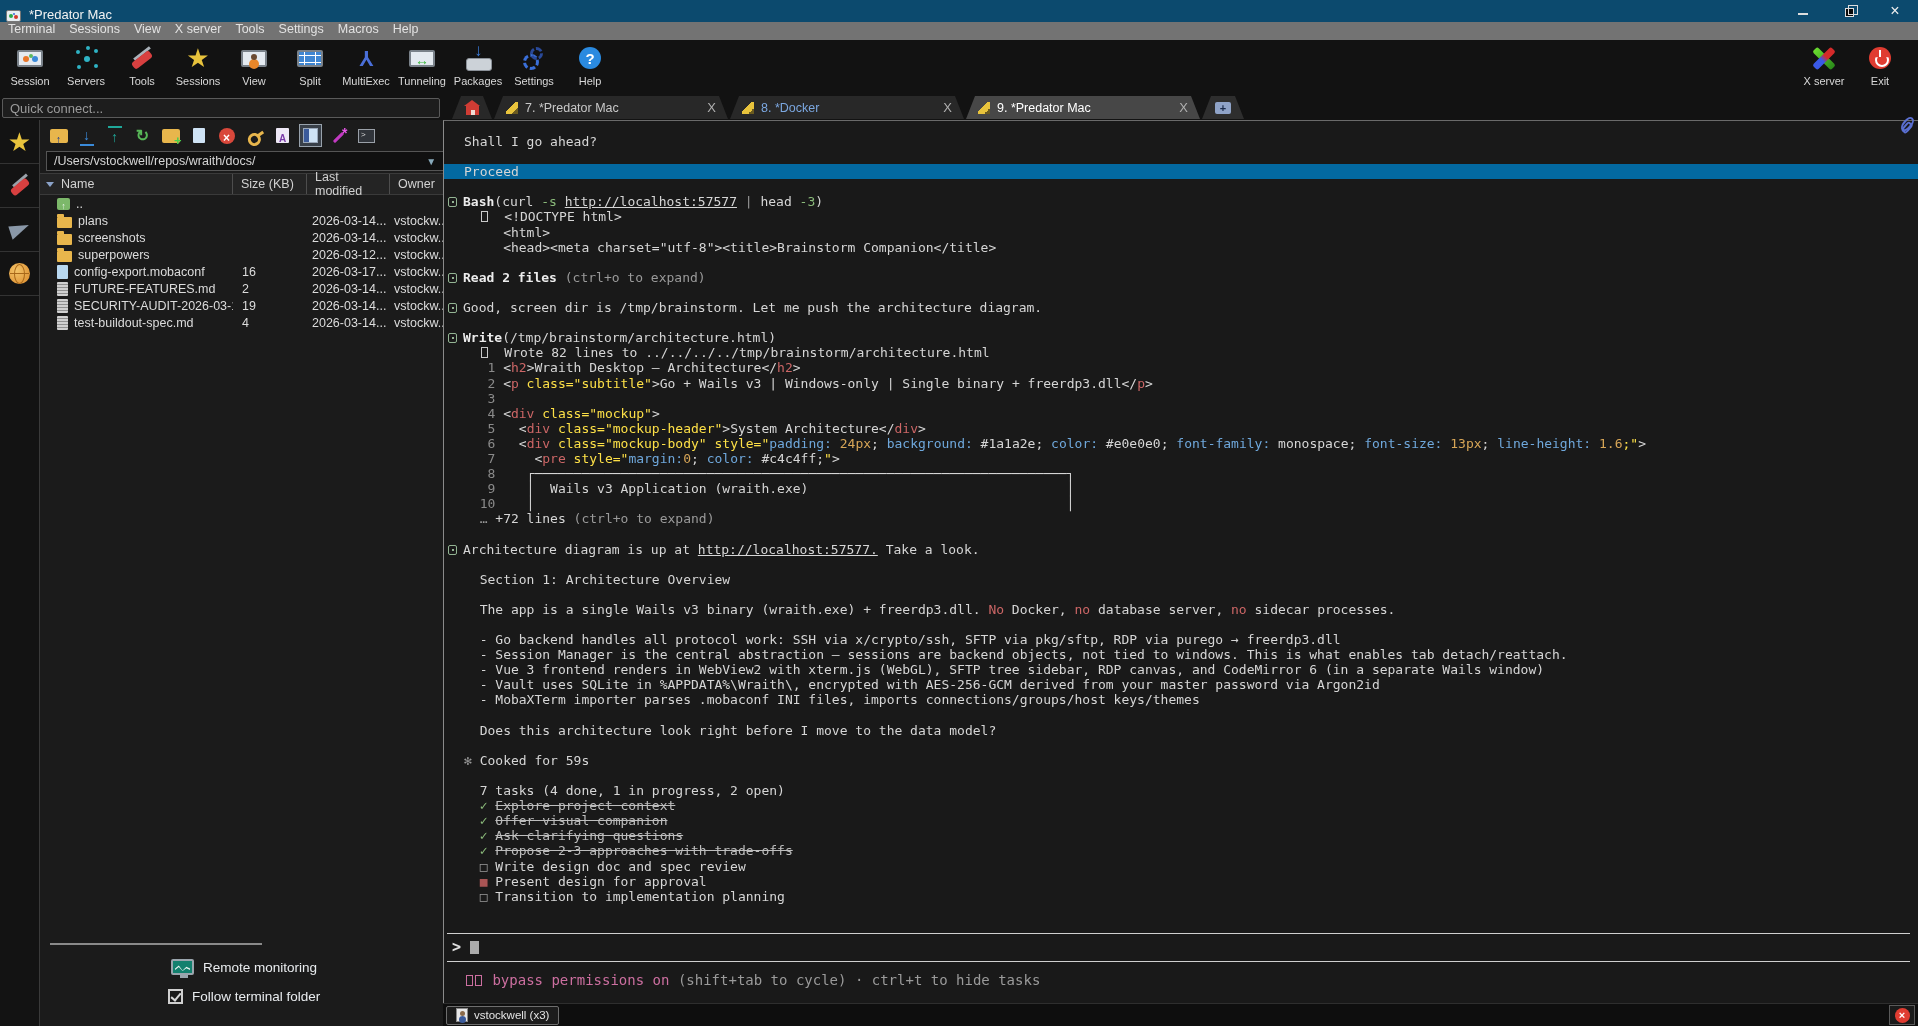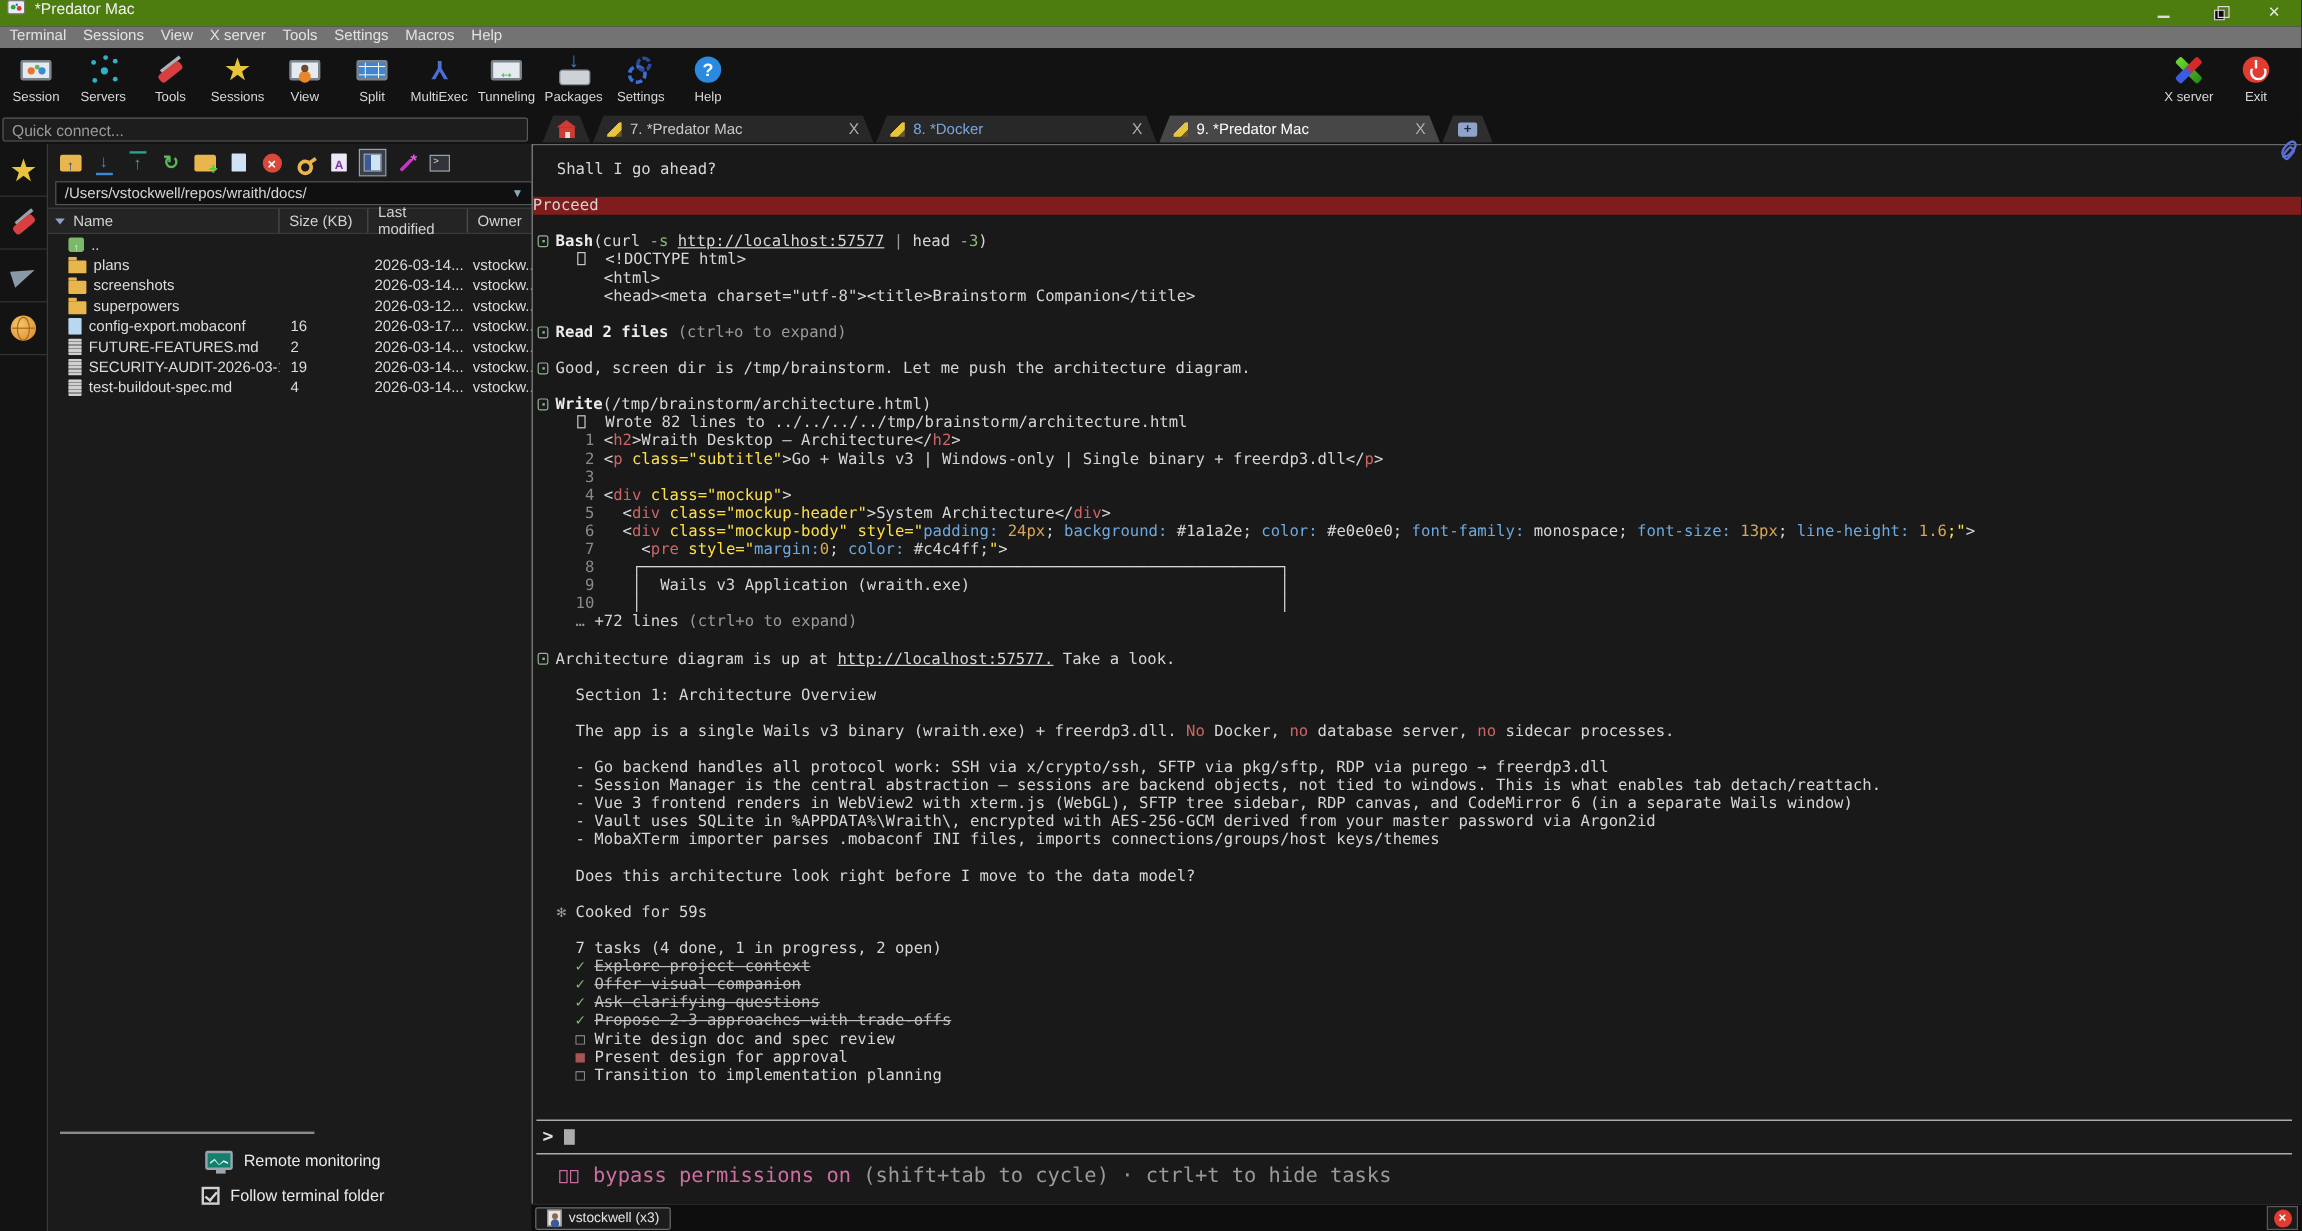"*Predator Mac" .titlebar { align-items: flex-start -> flex-end; background: #4d7c0f -> #0c4a6e }
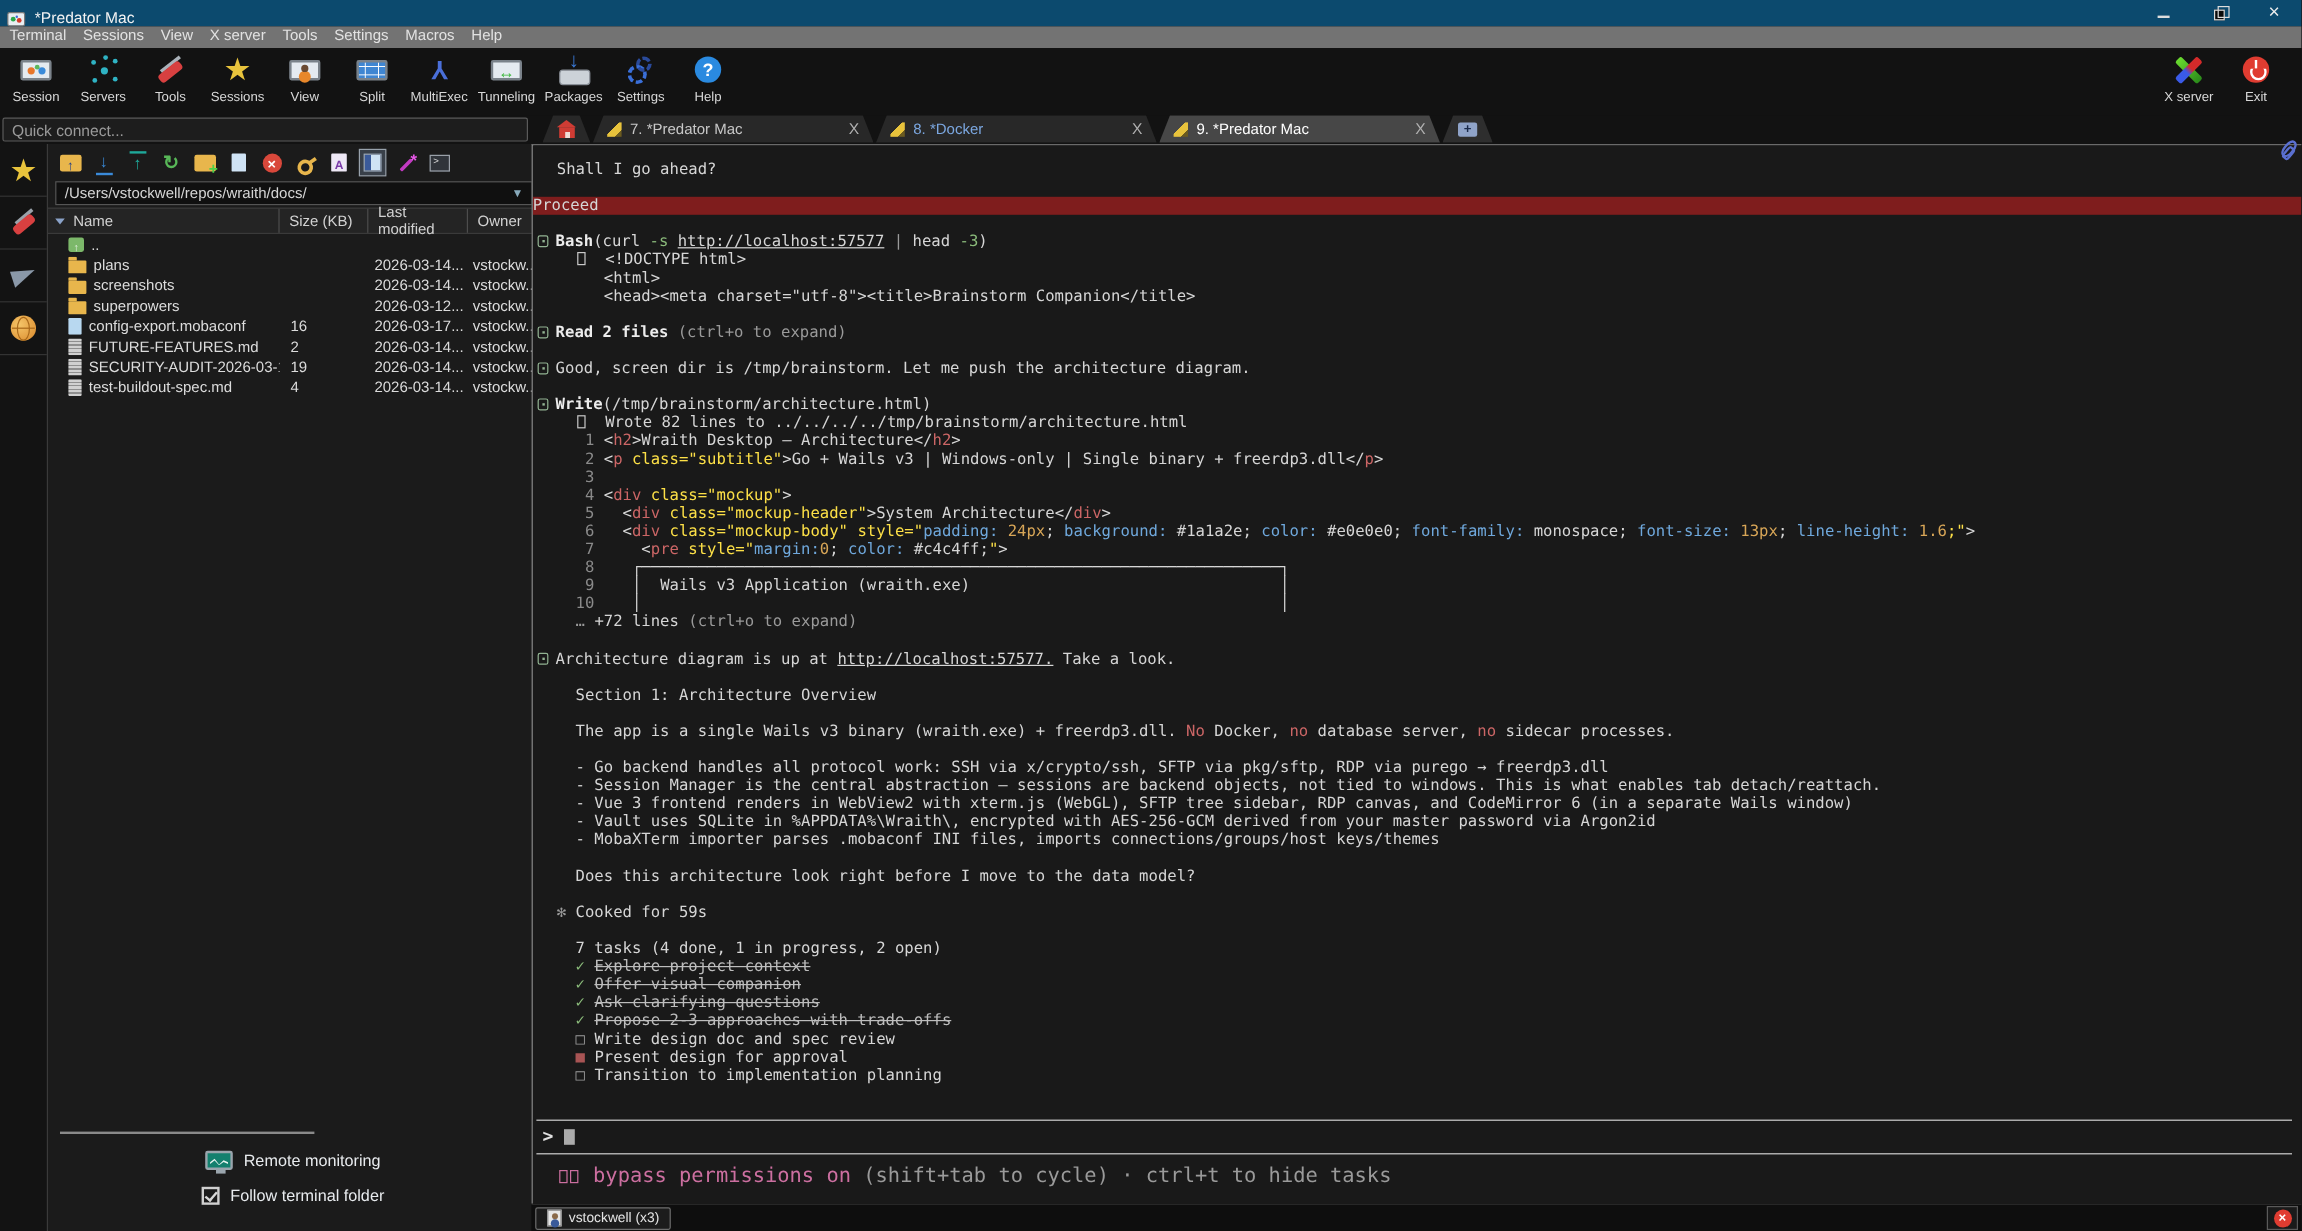"Proceed" .tl.bar { background: #7f1d1d -> #0369a1; padding-left: none -> 20px }
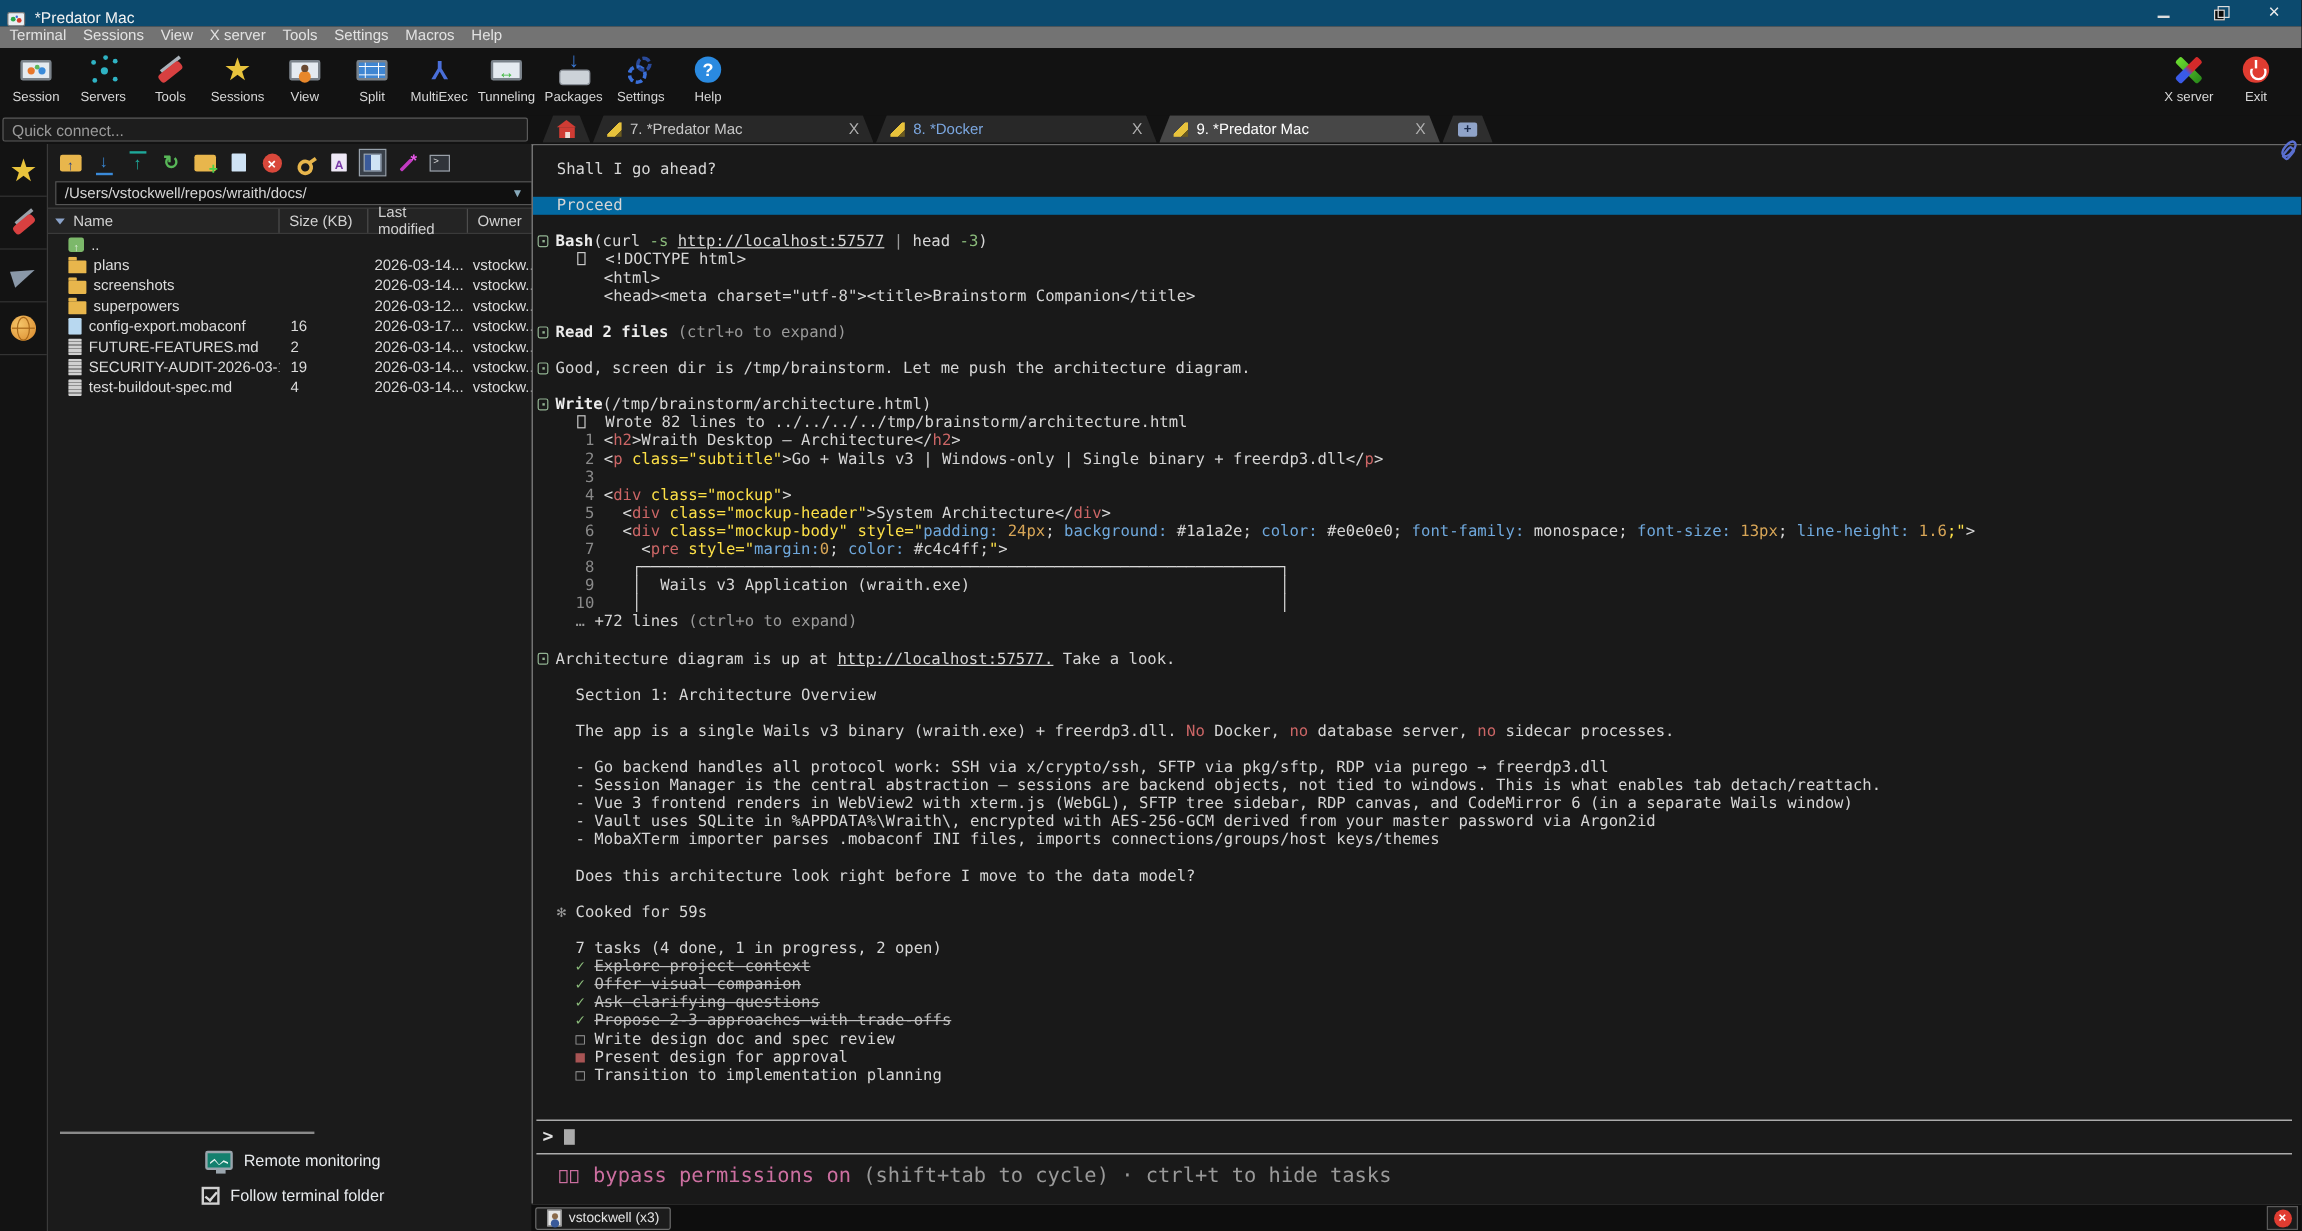"bypass permissions on (shift+tab to" .tstatus { font-size: 17px -> 14px }
